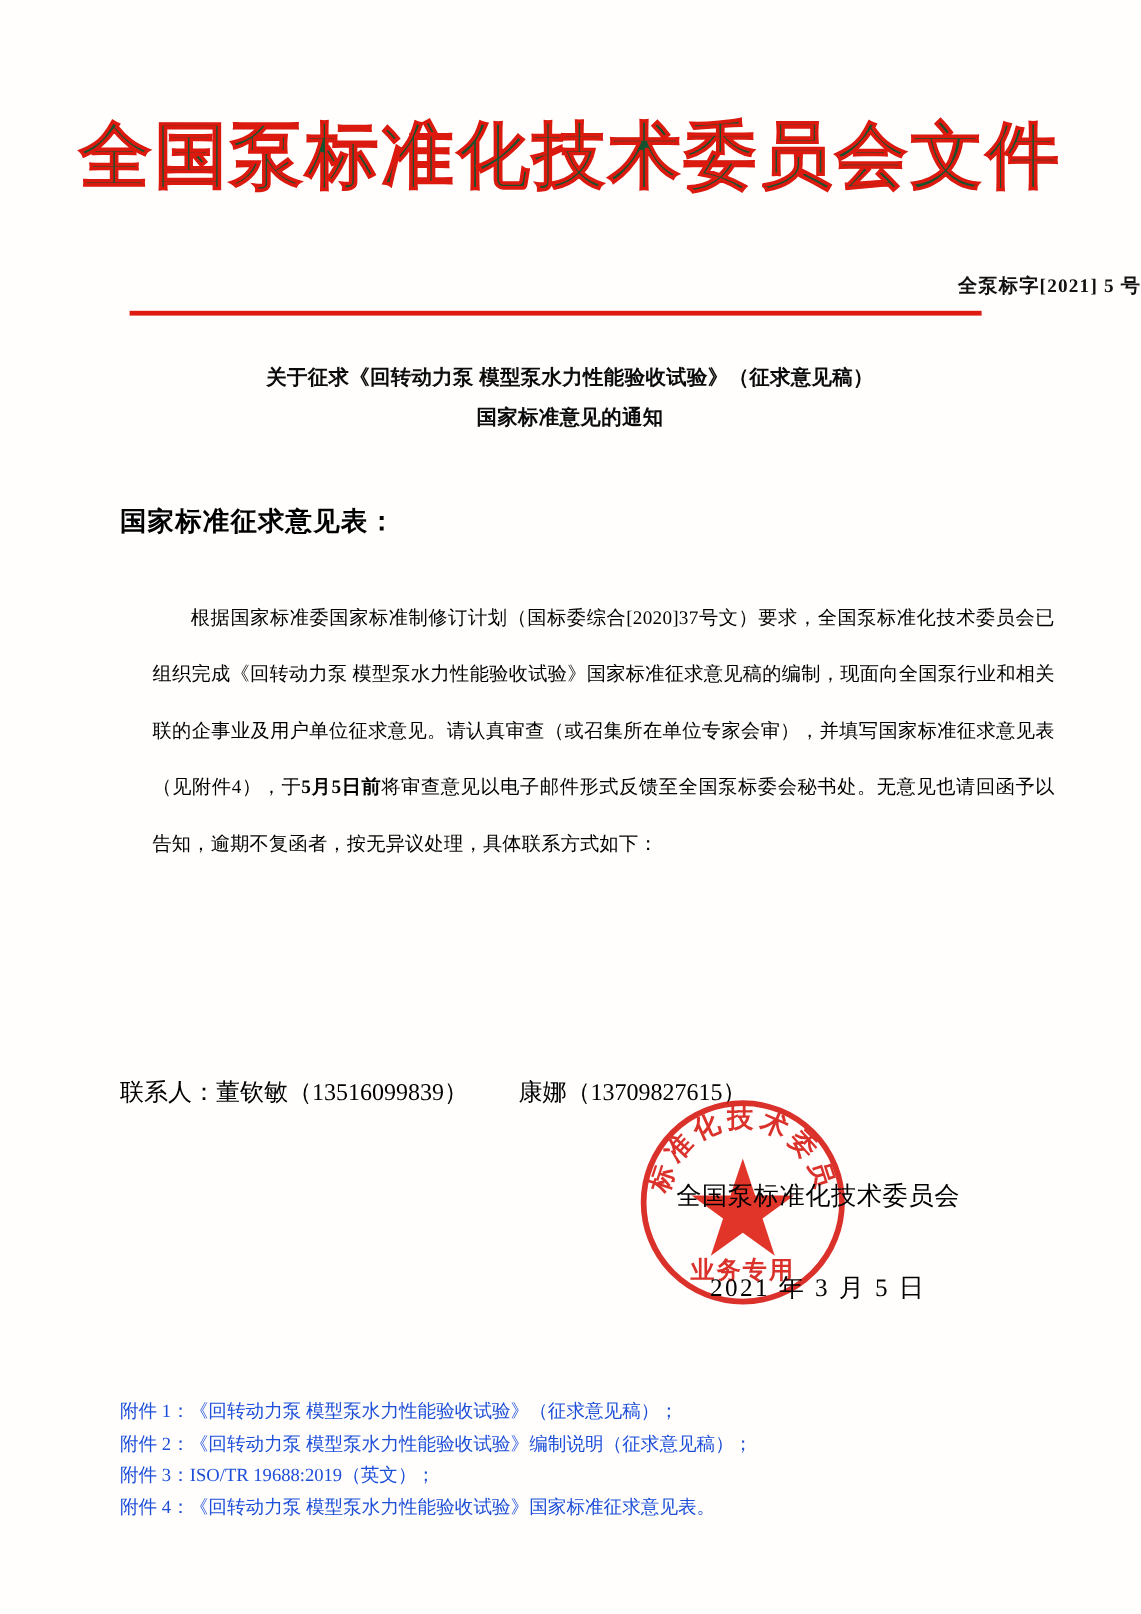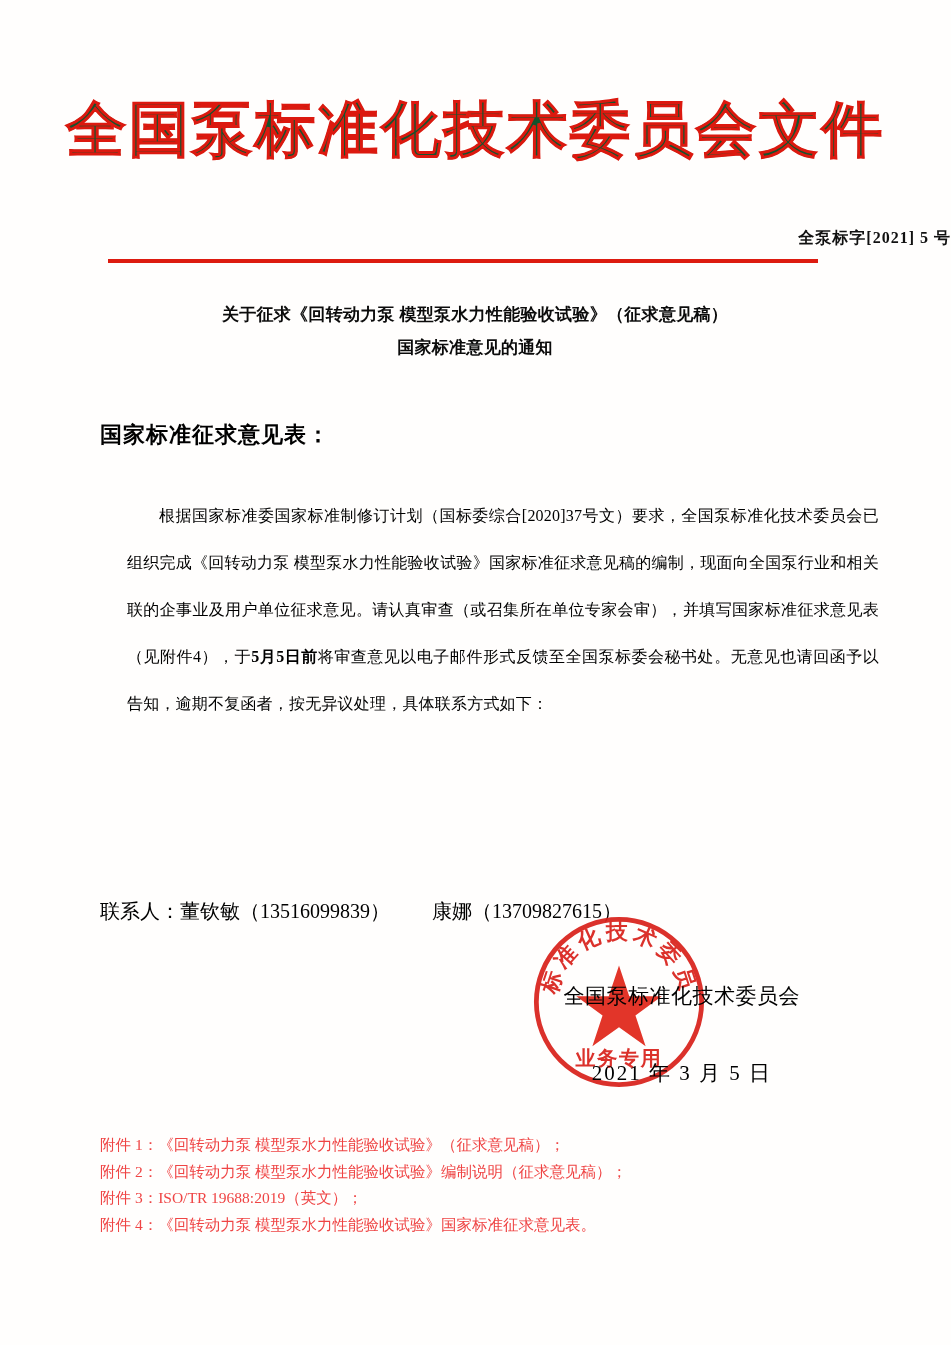"附件 1：《回转动力泵 模型泵水力性能验收试验》（征求意见稿）；" .attachments { color: #ef4444 -> #1d4ed8; top: 1132px -> 1164px }
